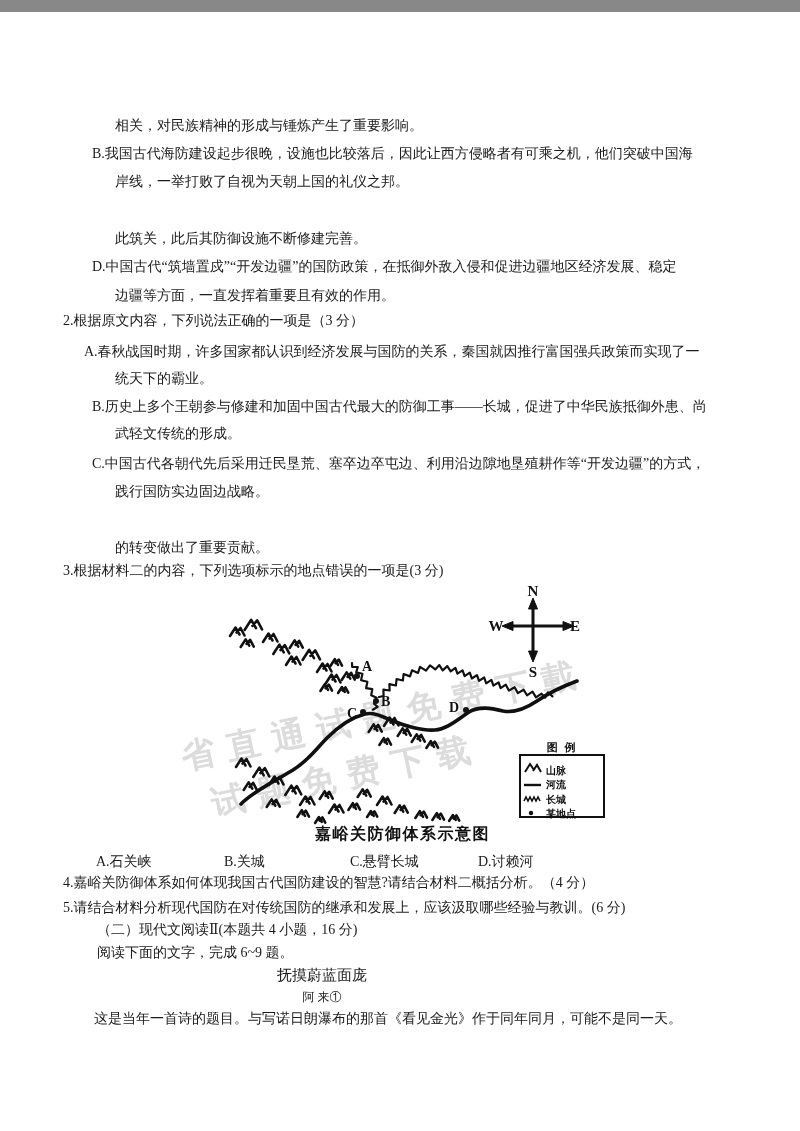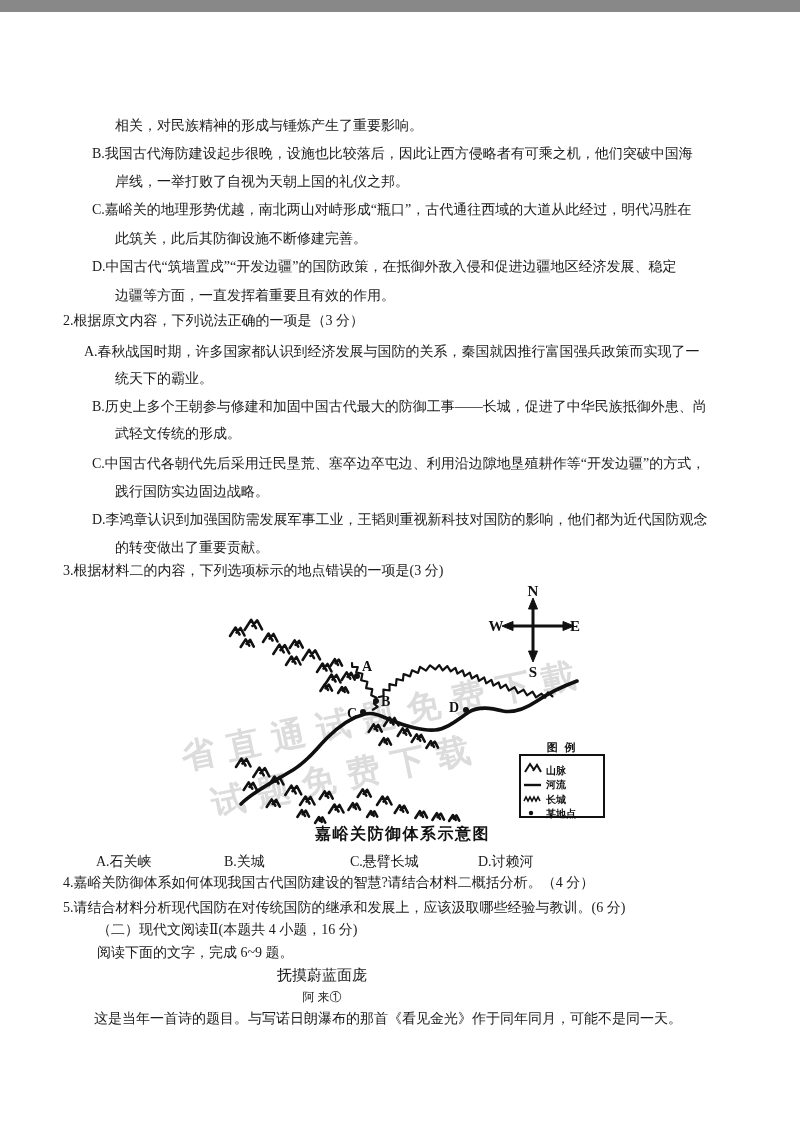"C.嘉峪关的地理形势优越，南北两山对峙形成“瓶口”，古代通往西域的大道从此经过，" div.line { html: <div>C.嘉峪关的地理形势优越，南北两山对峙形成“瓶口”，古代通往西域的大道从此经过，明代冯胜在</div> -> none }
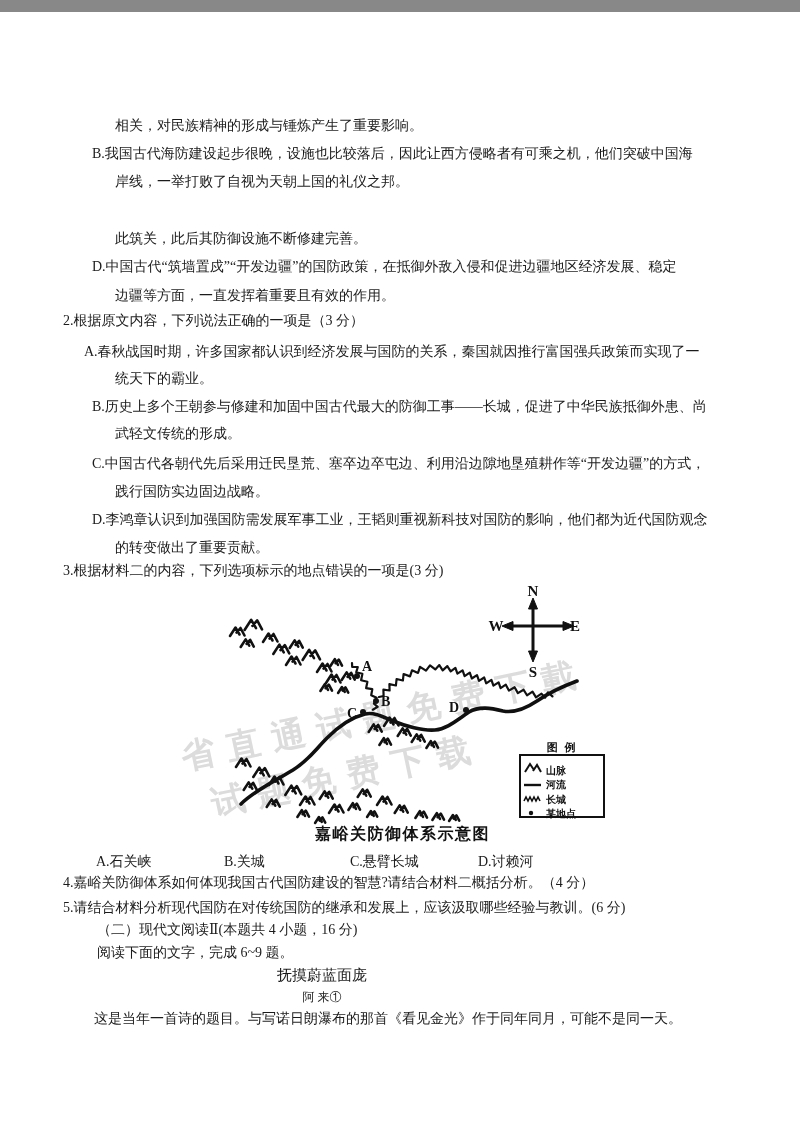"D.李鸿章认识到加强国防需发展军事工业，王韬则重视新科技对国防的影响，他们都为近" div.line { html: <div>D.李鸿章认识到加强国防需发展军事工业，王韬则重视新科技对国防的影响，他们都为近代国防观念</div> -> none }
